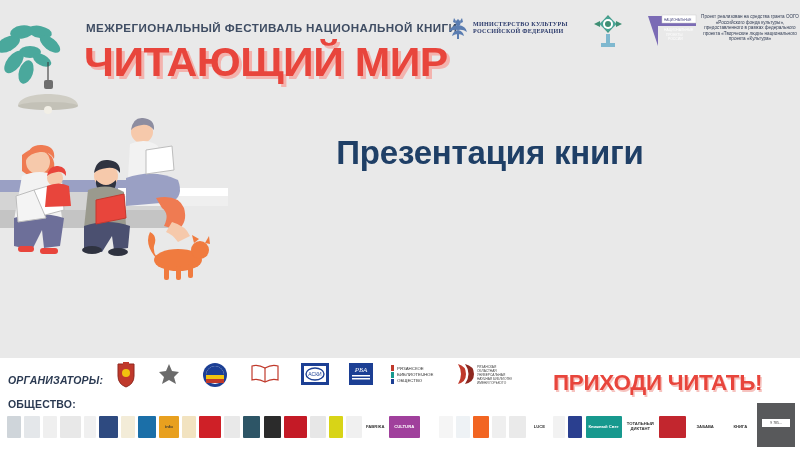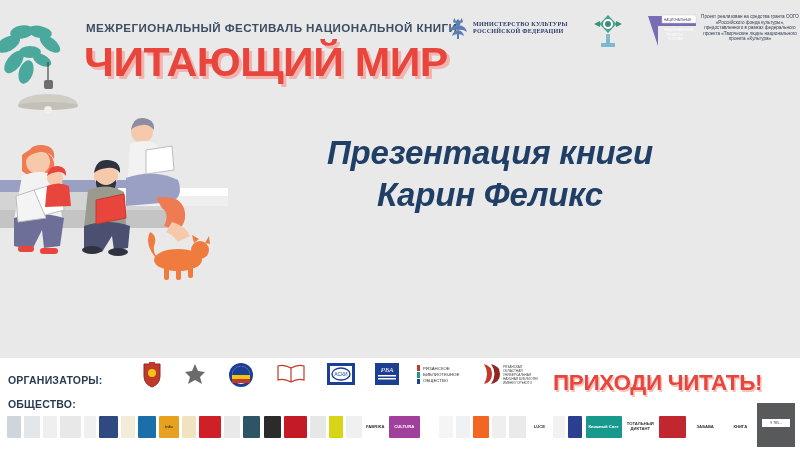"Презентация книги" .main-title div { font-style: italic -> none }
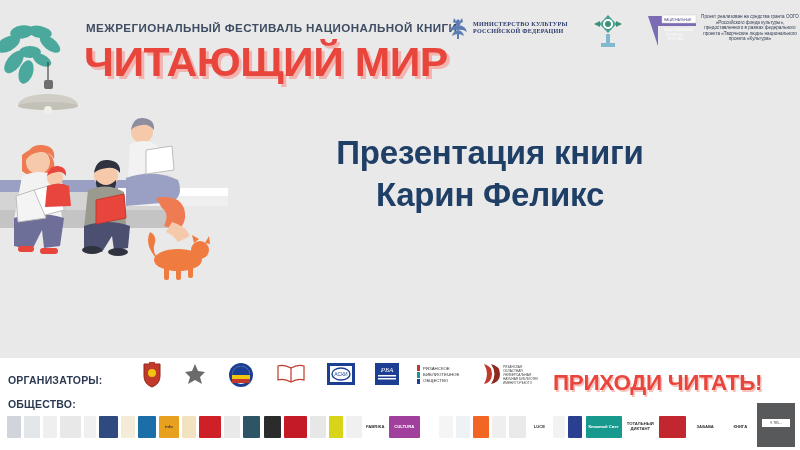"Карин Феликс" div { html: <div>Карин Феликс</div> -> none }
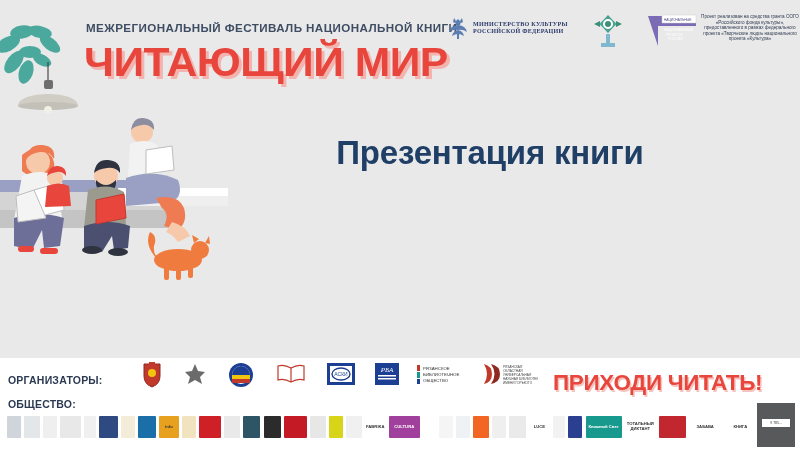"РБА" .org-item { margin-left: 26px -> none }
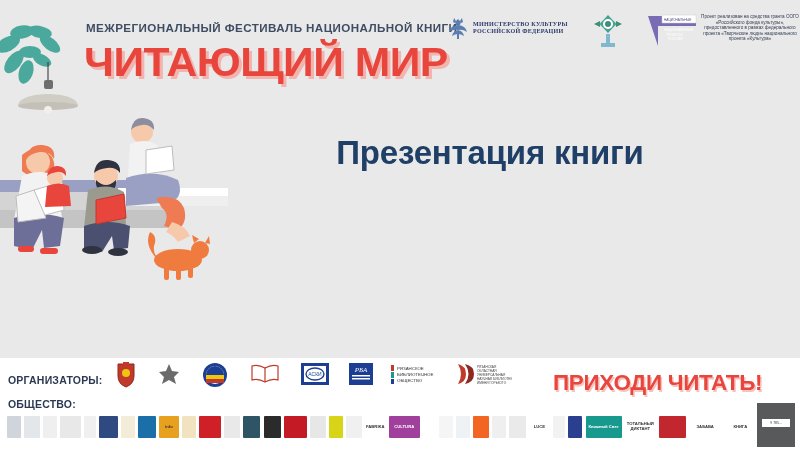"ОРГАНИЗАТОРЫ:" .lbl-org { font-style: none -> italic }
